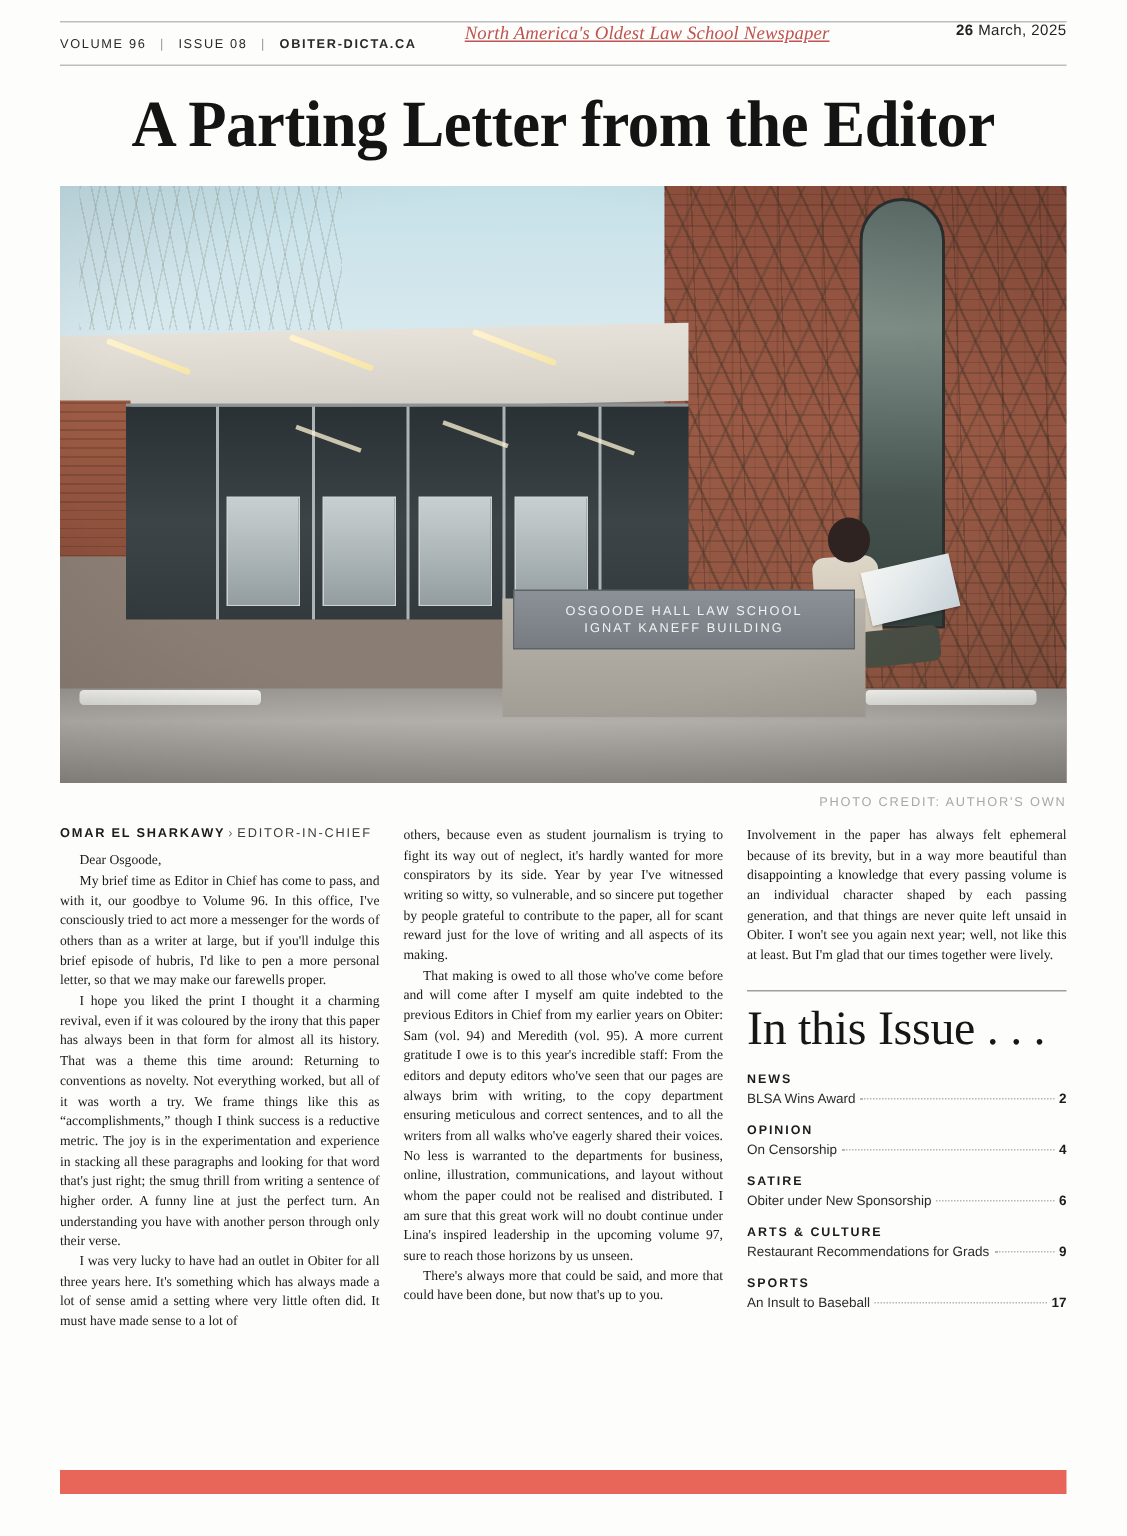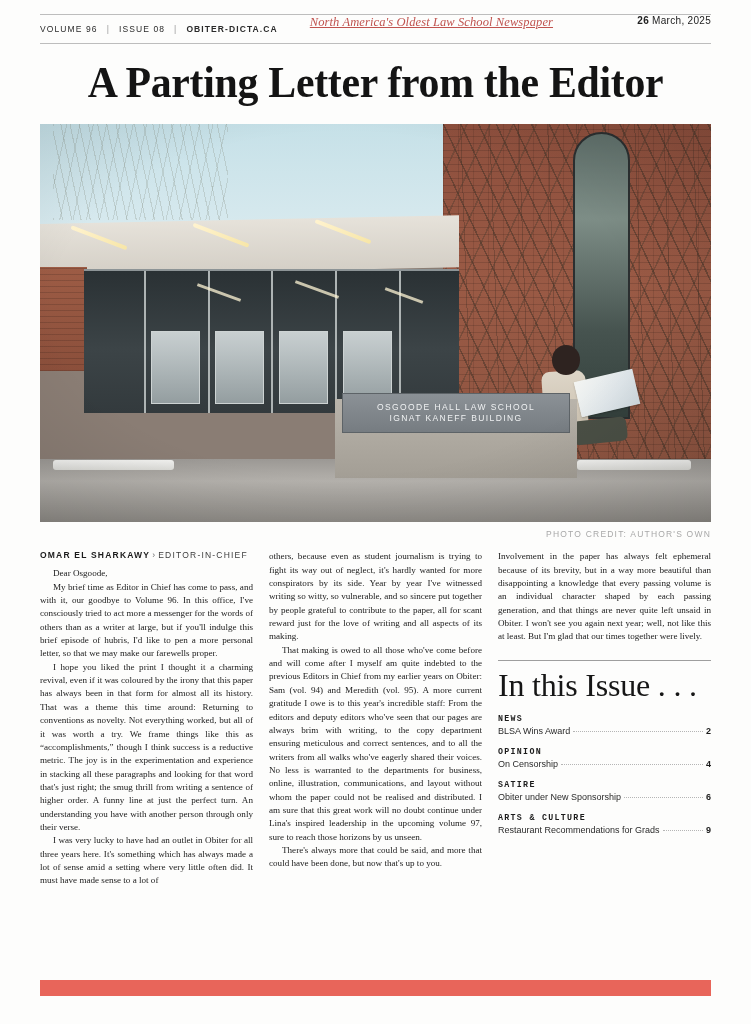"NEWS" .toc-section { font-family: Liberation Mono, monospace -> Liberation Sans, sans-serif }
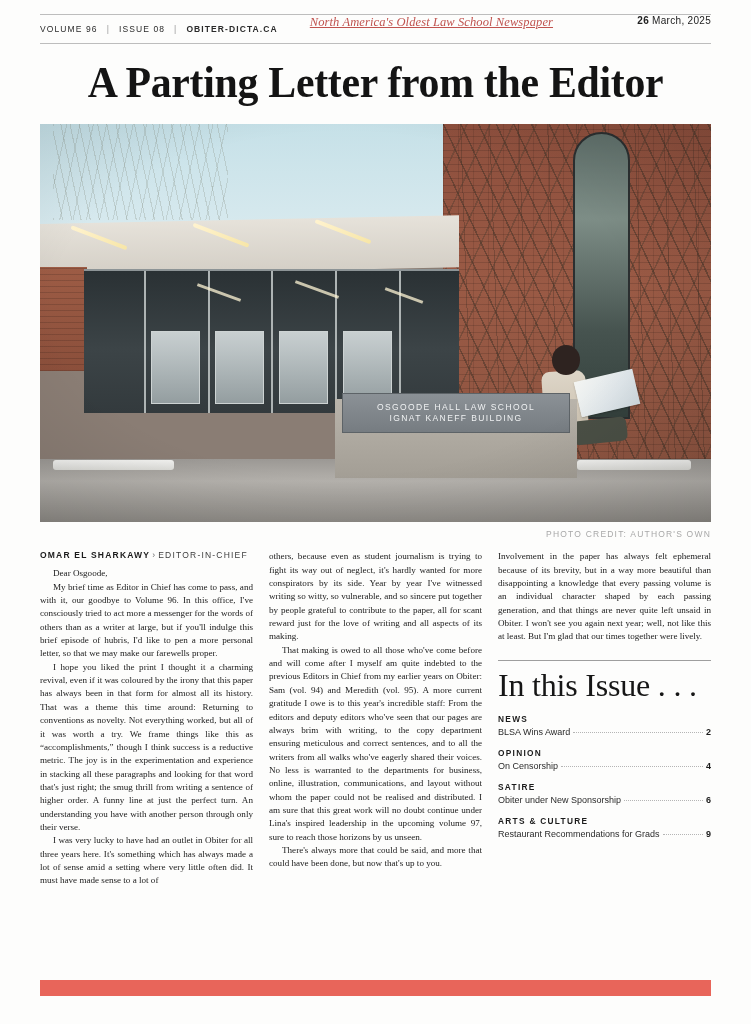"SPORTS" div.toc-entry { html: none -> <div> <div>SPORTS</div> <div> <span>An Insult to Baseball</span> <span></span> <span>17</span> </div> </div> }
